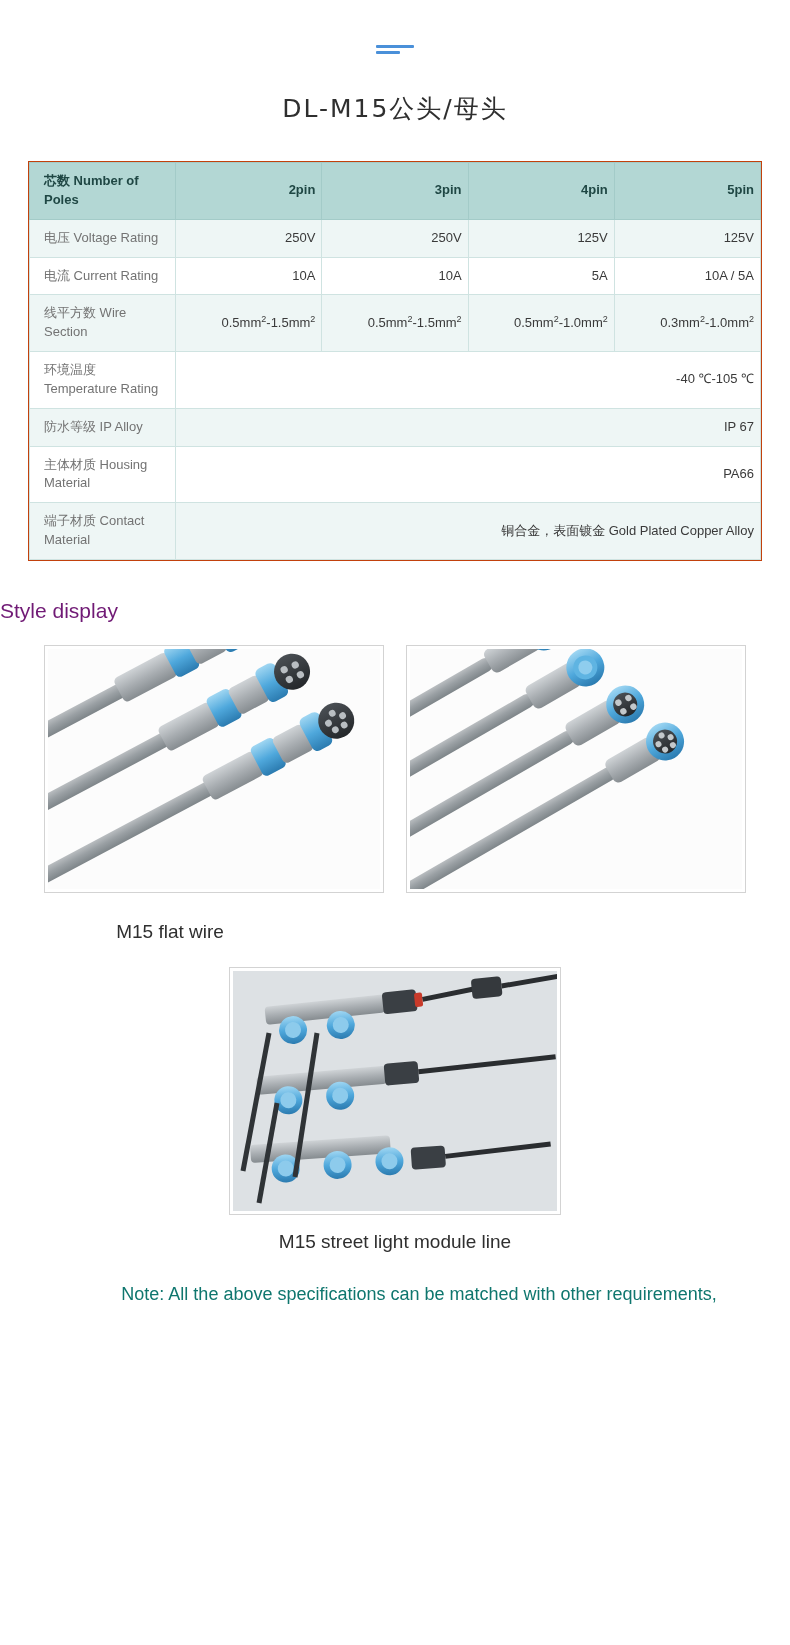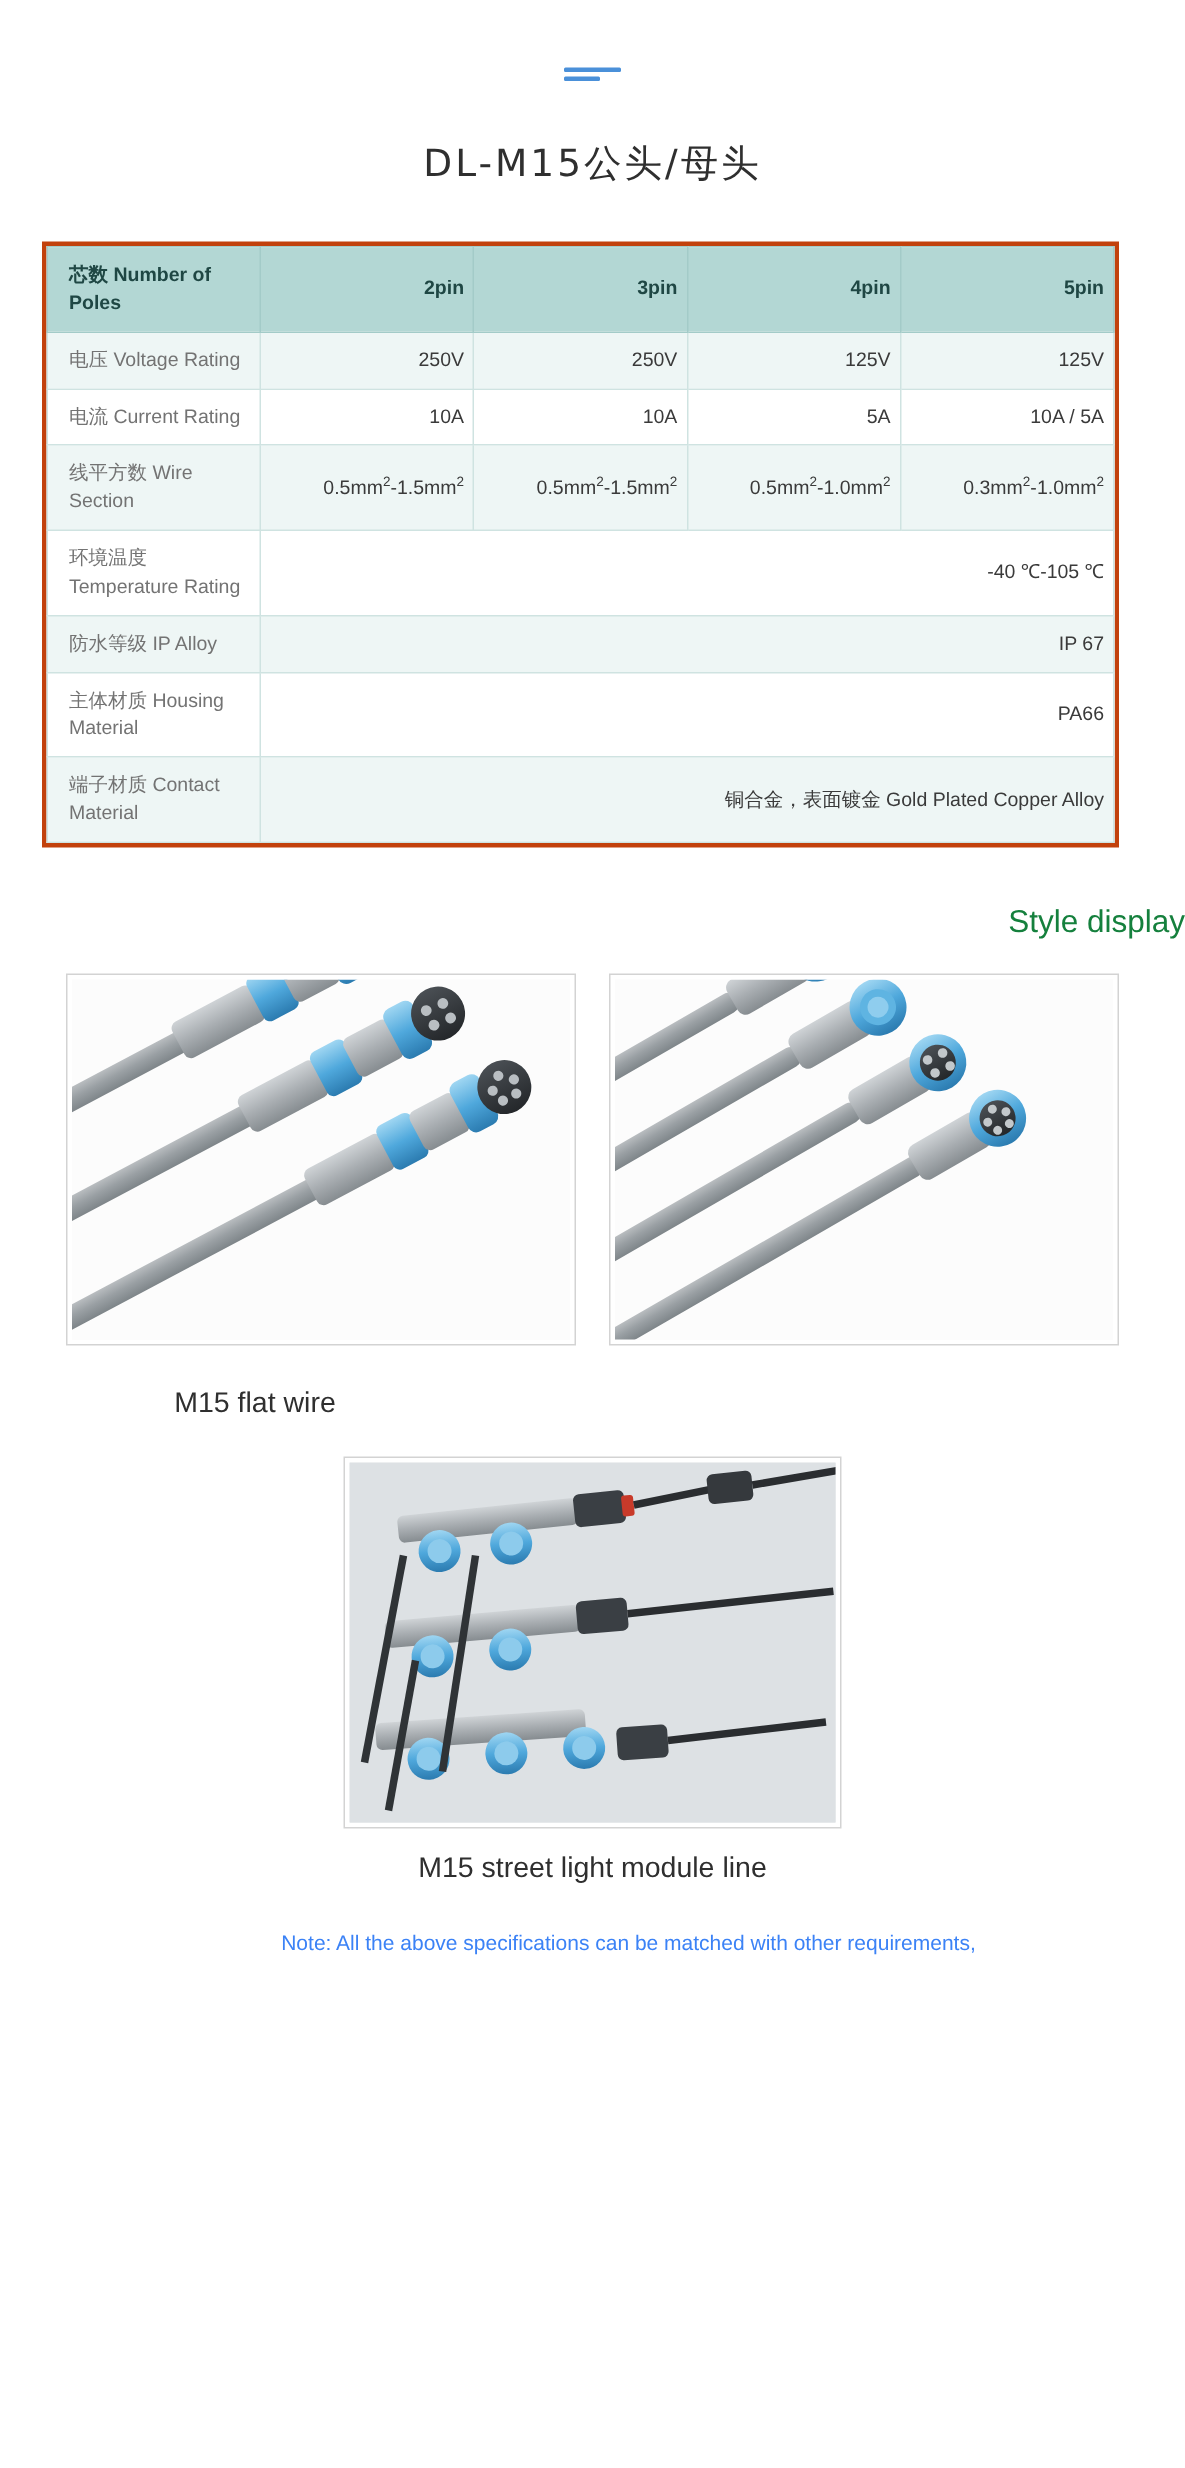"芯数 Number of Poles" .table-wrap { border: 3px solid #c2410c -> 1px solid #c2410c; margin: 36px 44px 0 28px -> 36px 28px 0 28px }
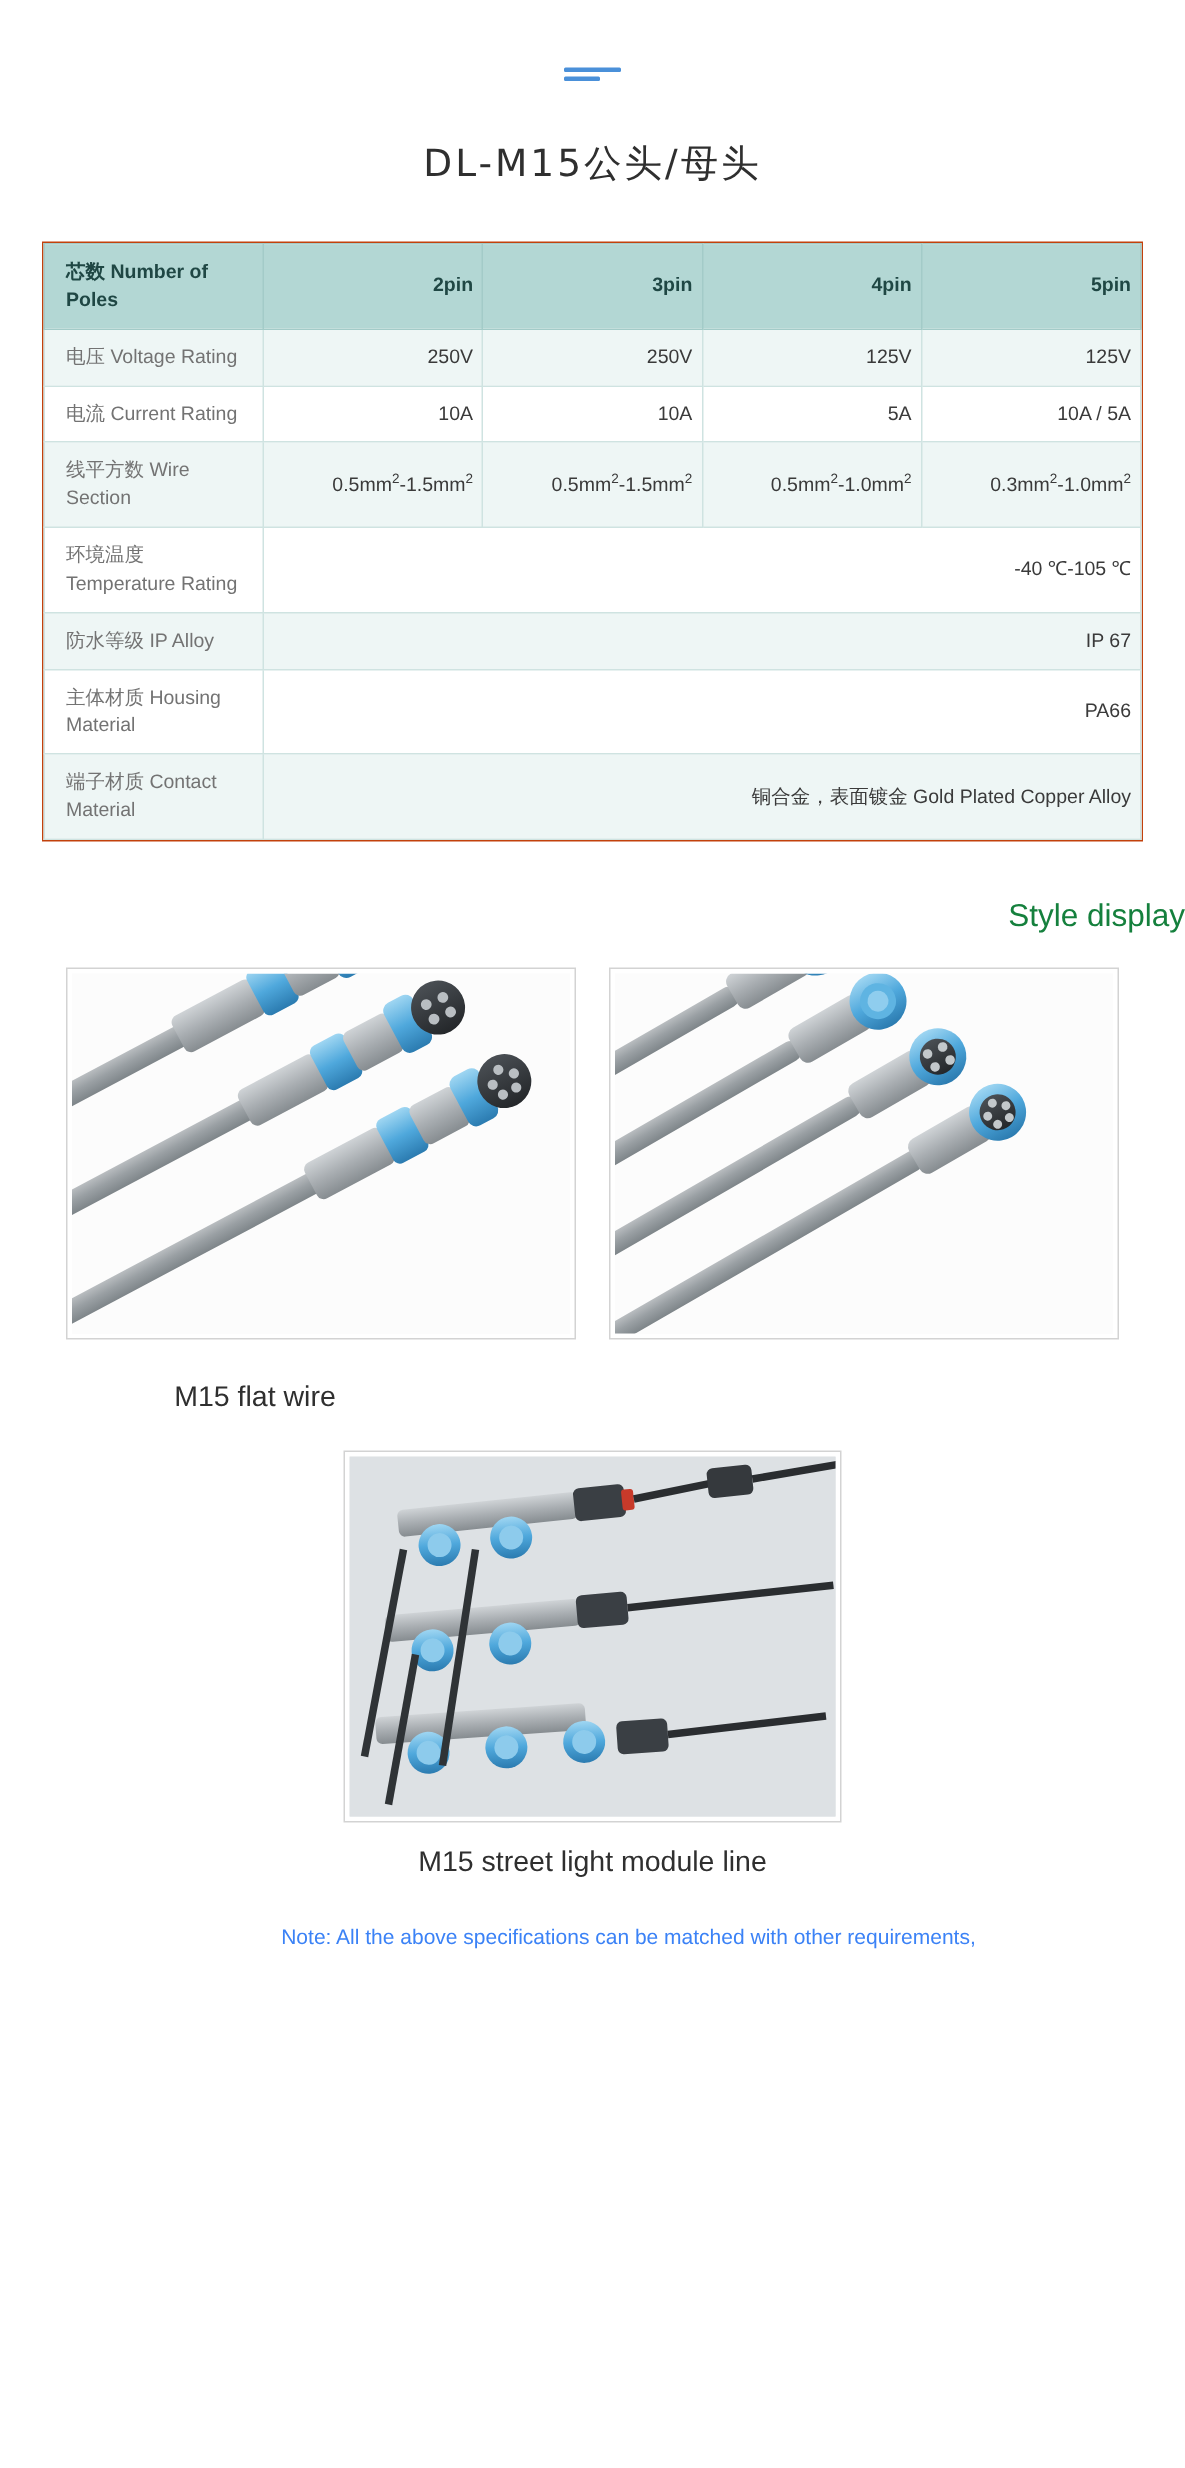"Style display" .style-display { color: #15803d -> #701a75; text-align: right -> left }
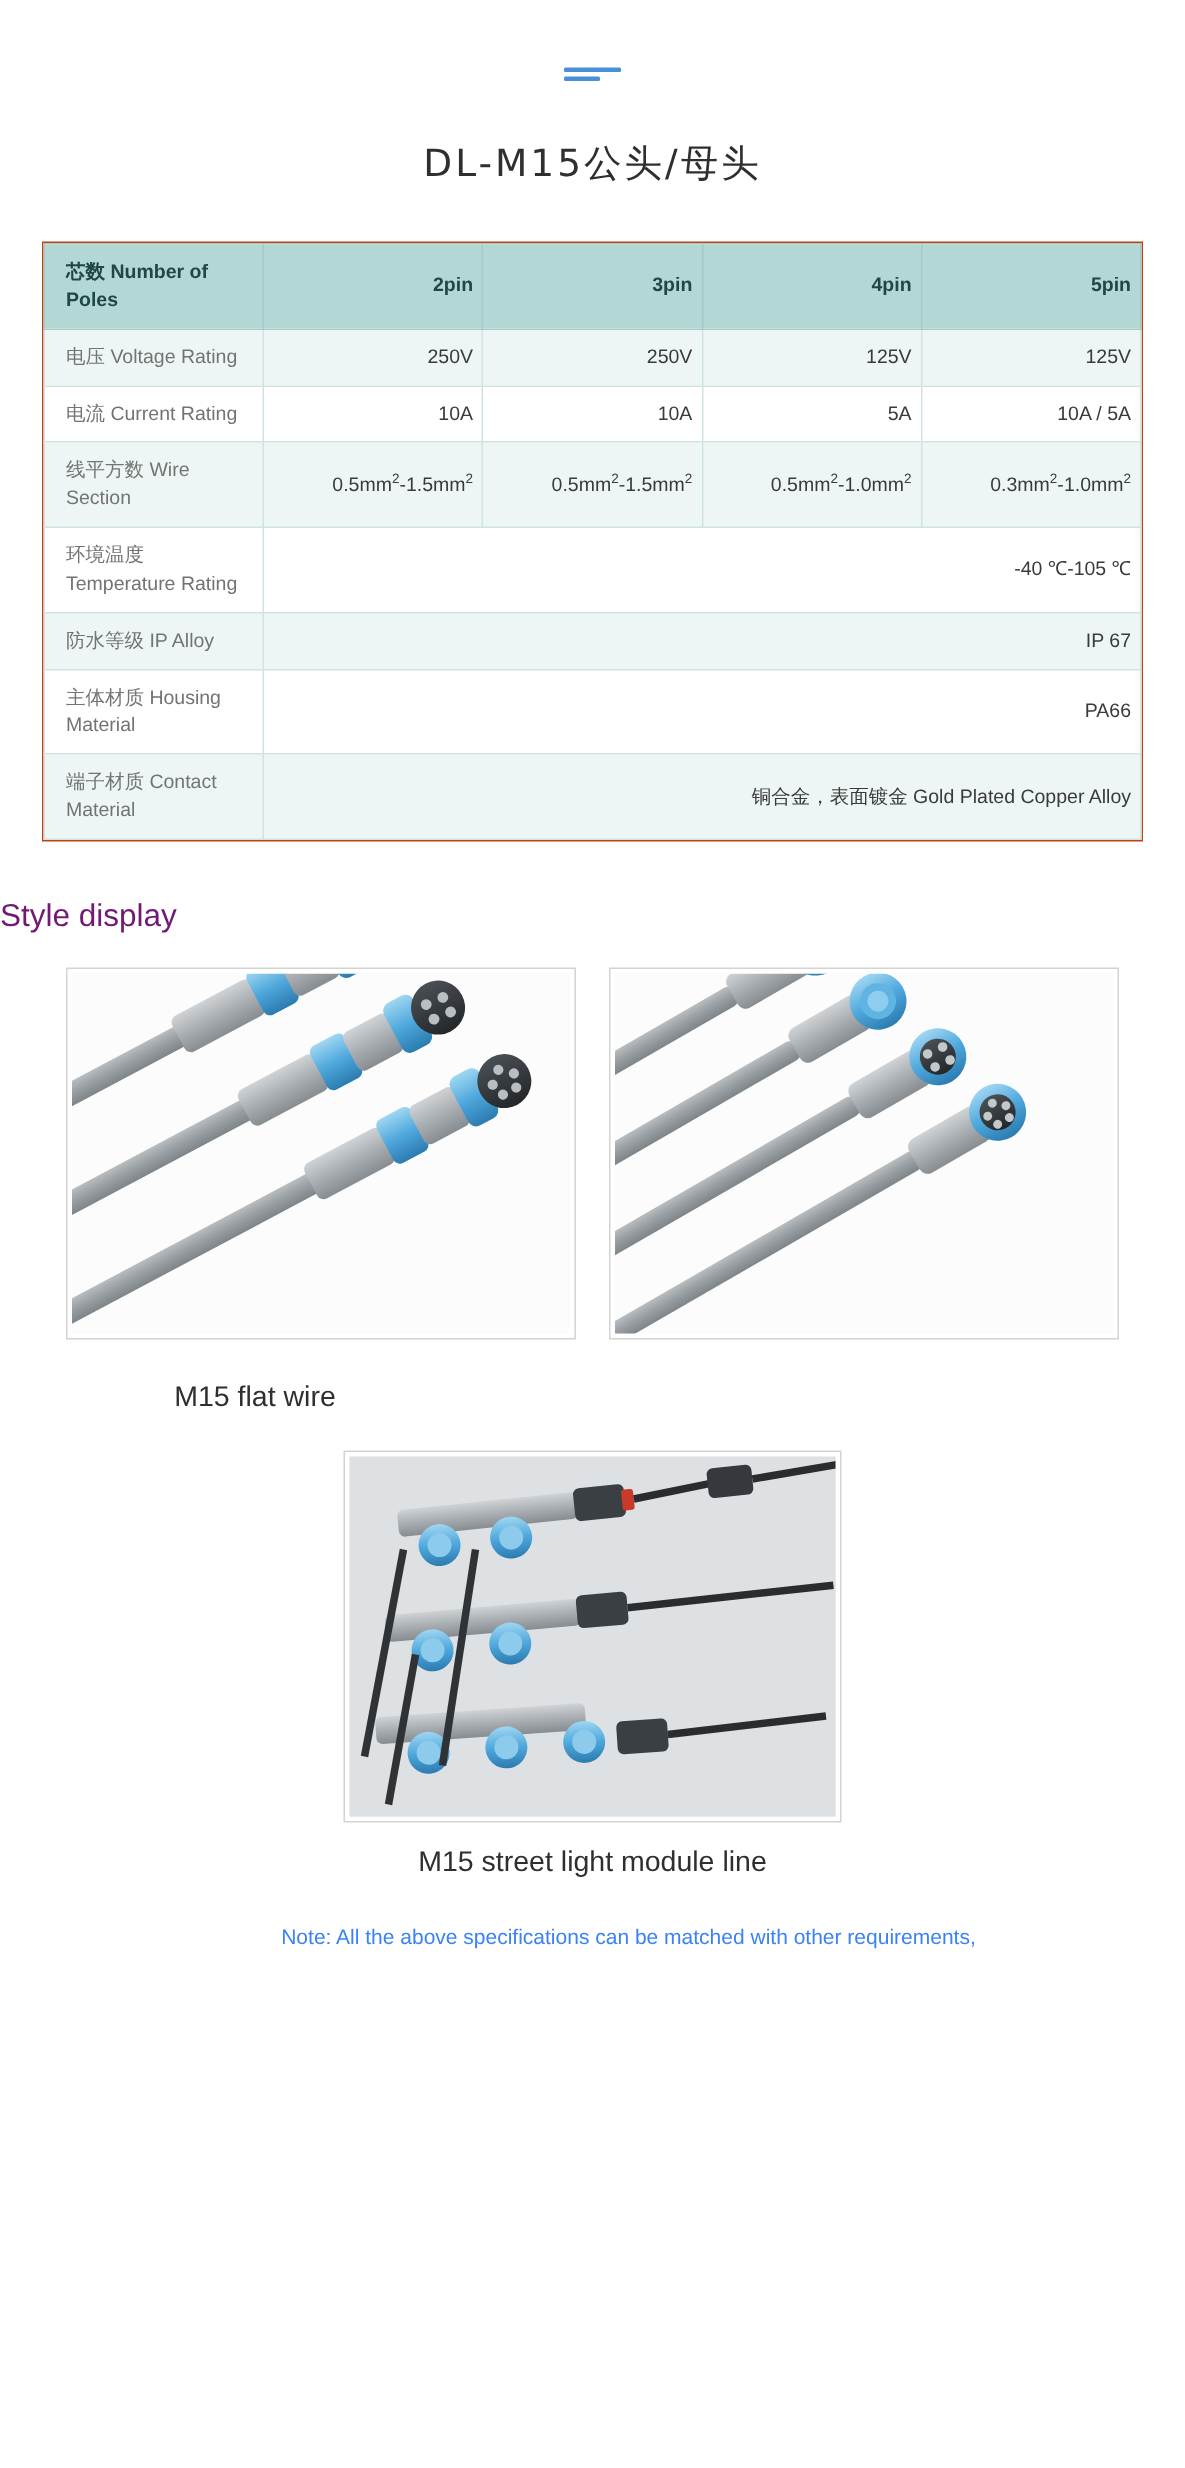"Note: All the above specifications" .note { color: #3b82f6 -> #0f766e; font-size: 14px -> 18px }
